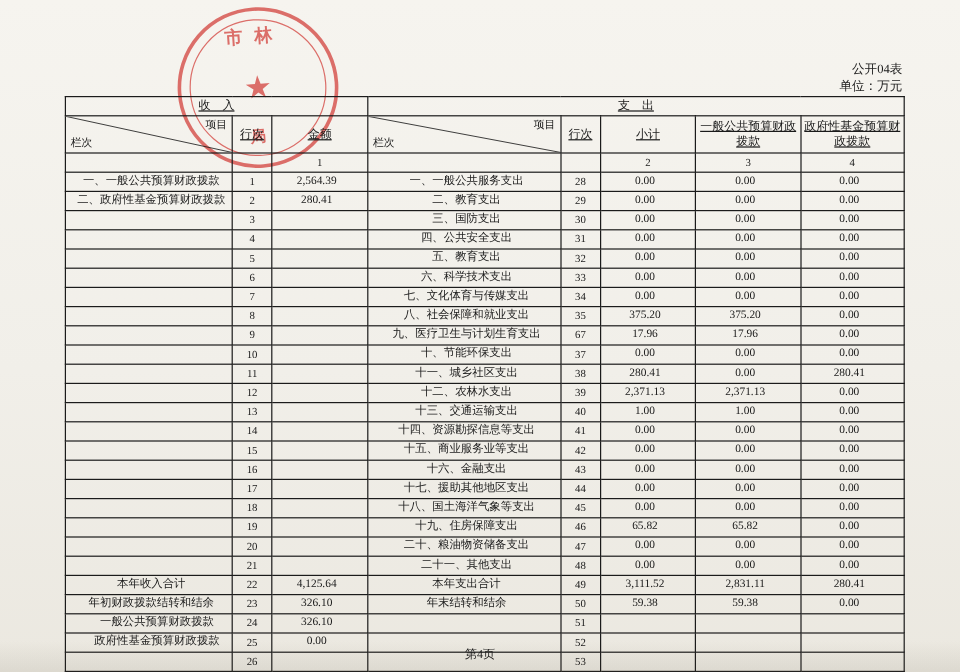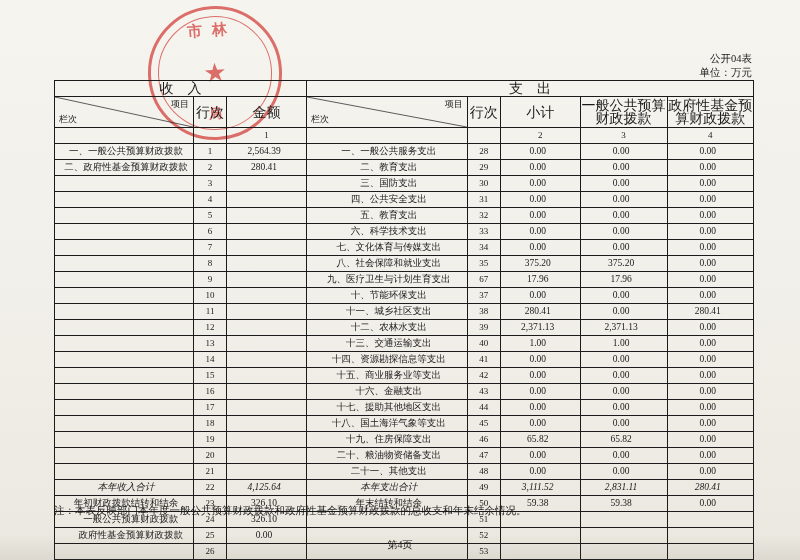"收 入" .hdr { font-size: 14px -> 10px; text-decoration: none -> underline }
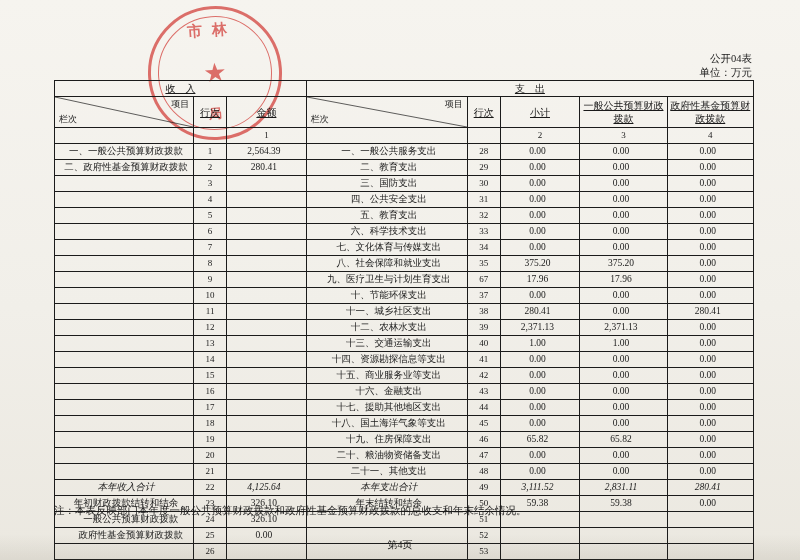"本年收入合计" .bold { font-style: italic -> none }
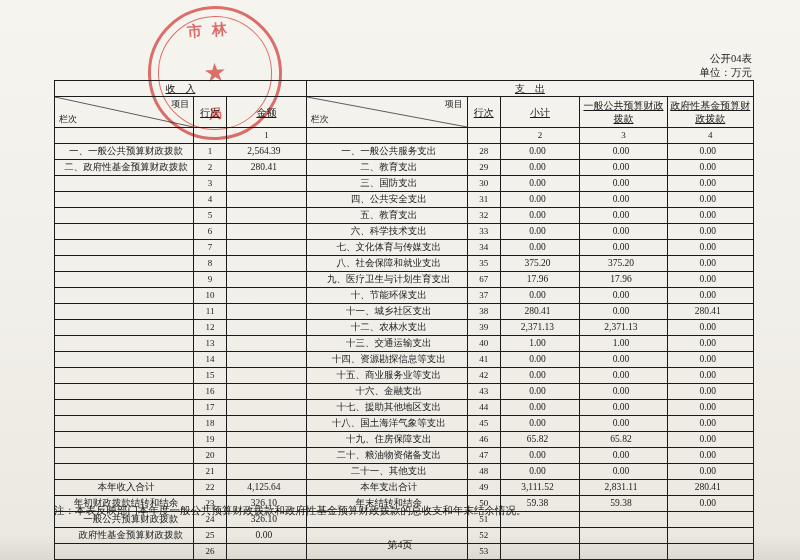"注：本表反映部门本年度一般公共预算财政拨款和政府性基金预算财政拨款的总收支和年末" div.note { html: <div>注：本表反映部门本年度一般公共预算财政拨款和政府性基金预算财政拨款的总收支和年末结余情况。</div> -> none }
